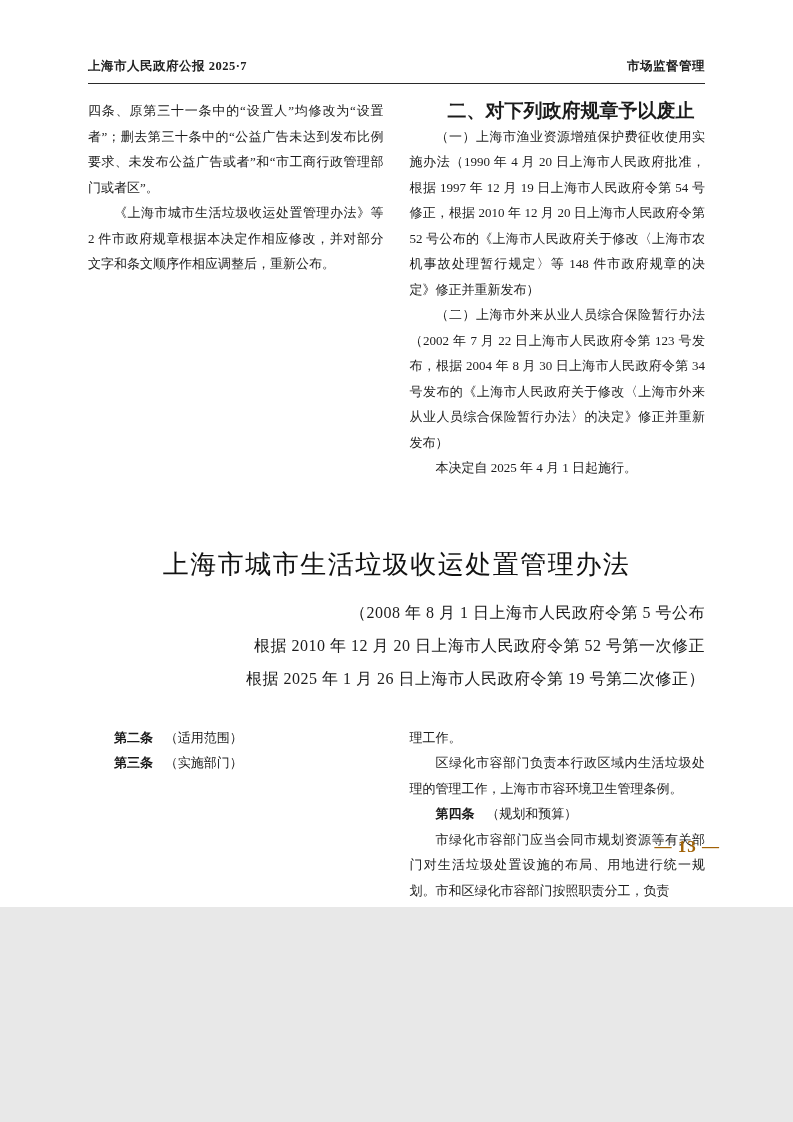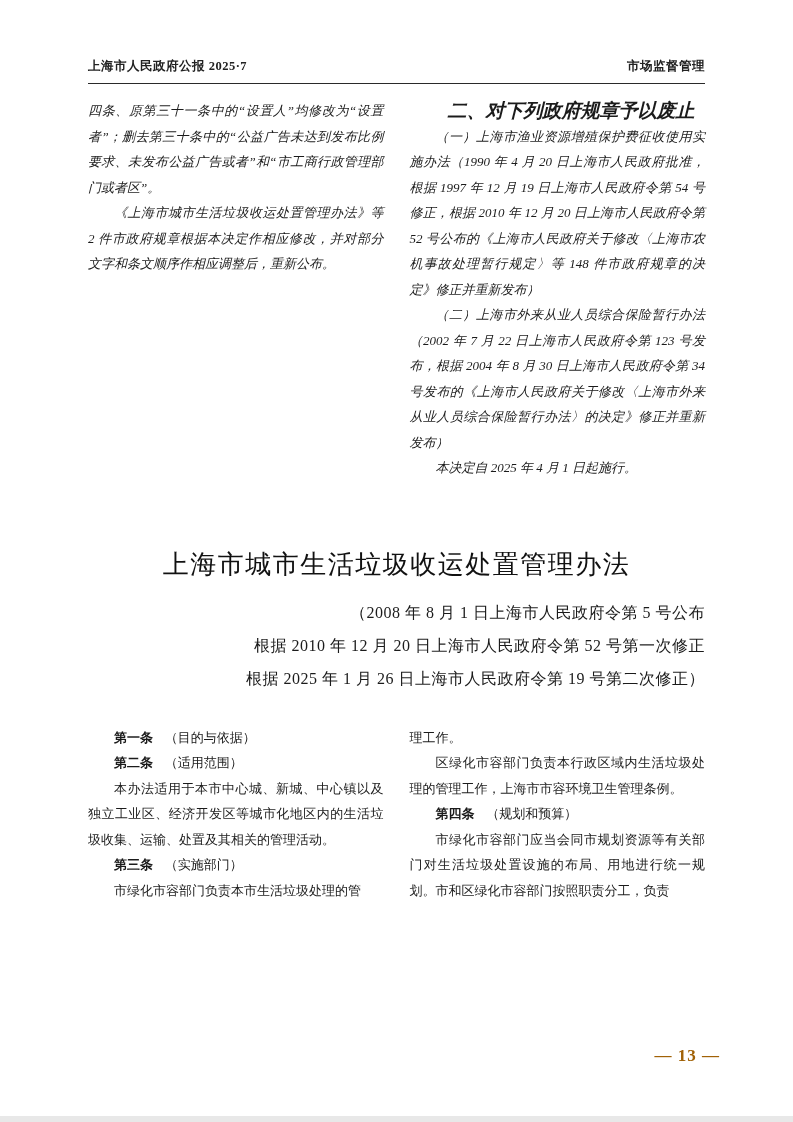"上海市人民政府公报 2025·7" .page { height: 1116px -> 907px }
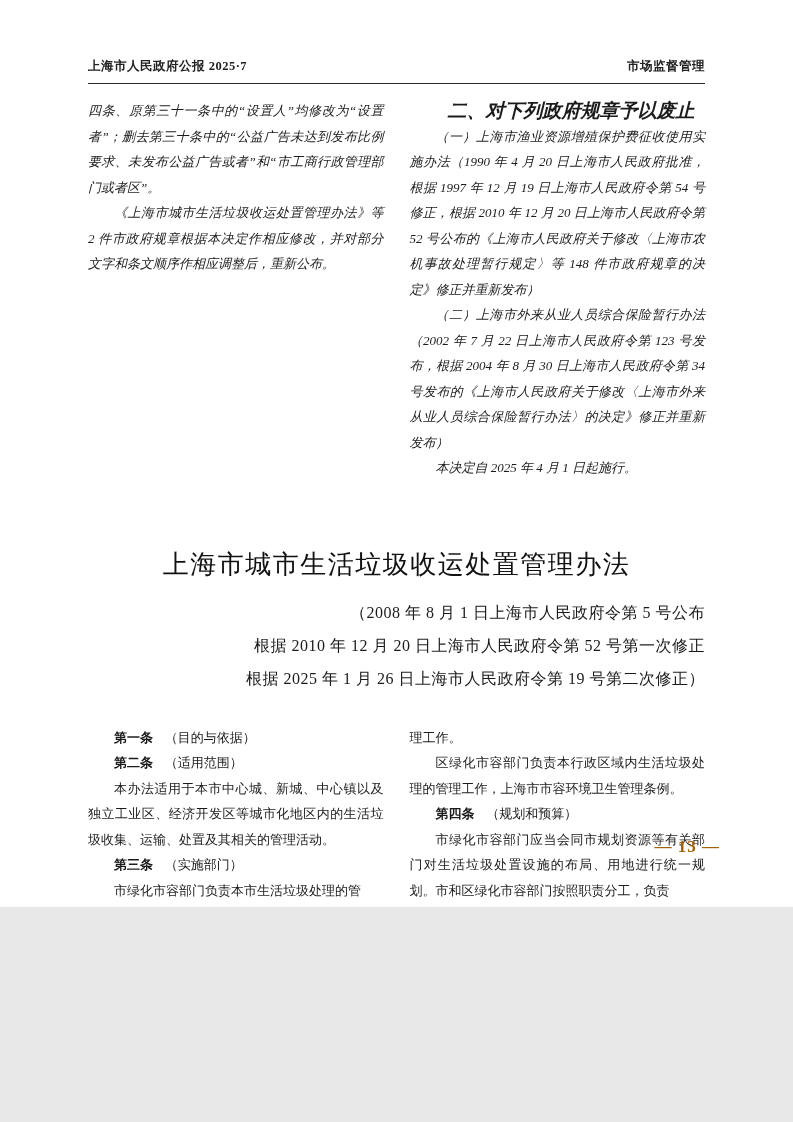"四条、原第三十一条中的“设置人”均修改为“设置者”；删去第三十条中的“公益广告未" .decision-section { font-style: italic -> none }
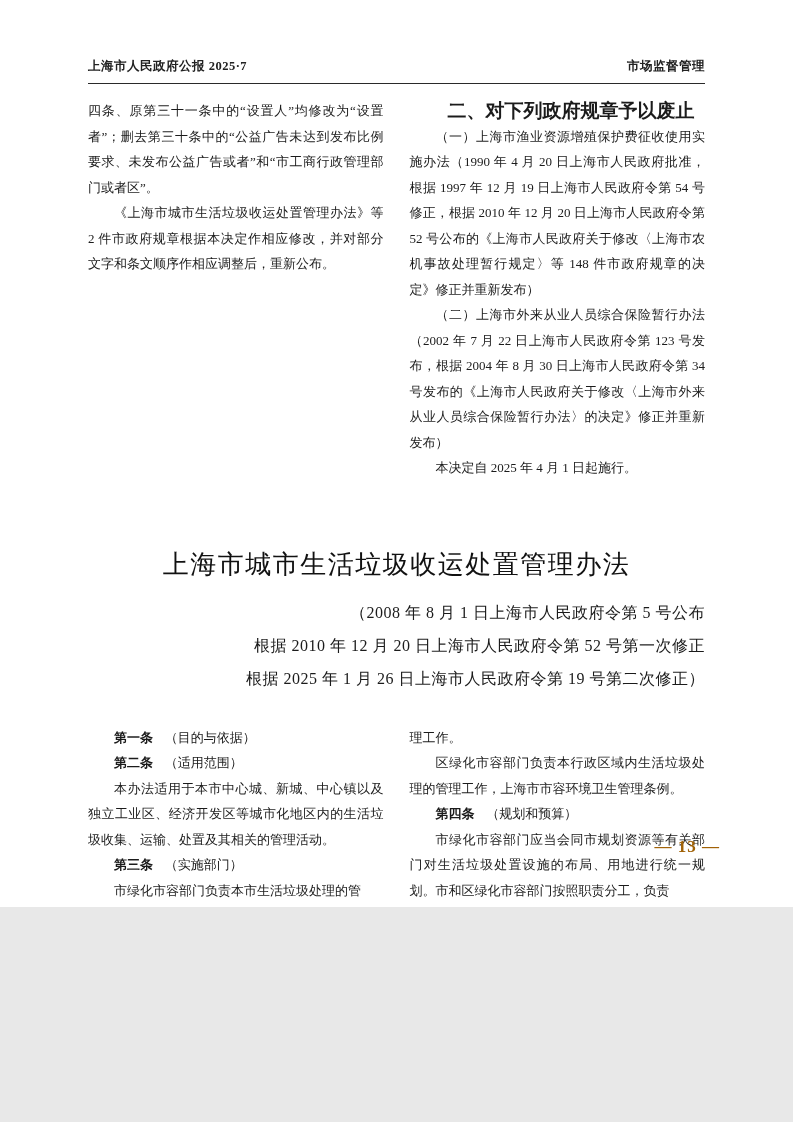"第一条 （目的与依据）" p.par { html: <p><b>第一条</b>（目的与依据）</p> -> none }
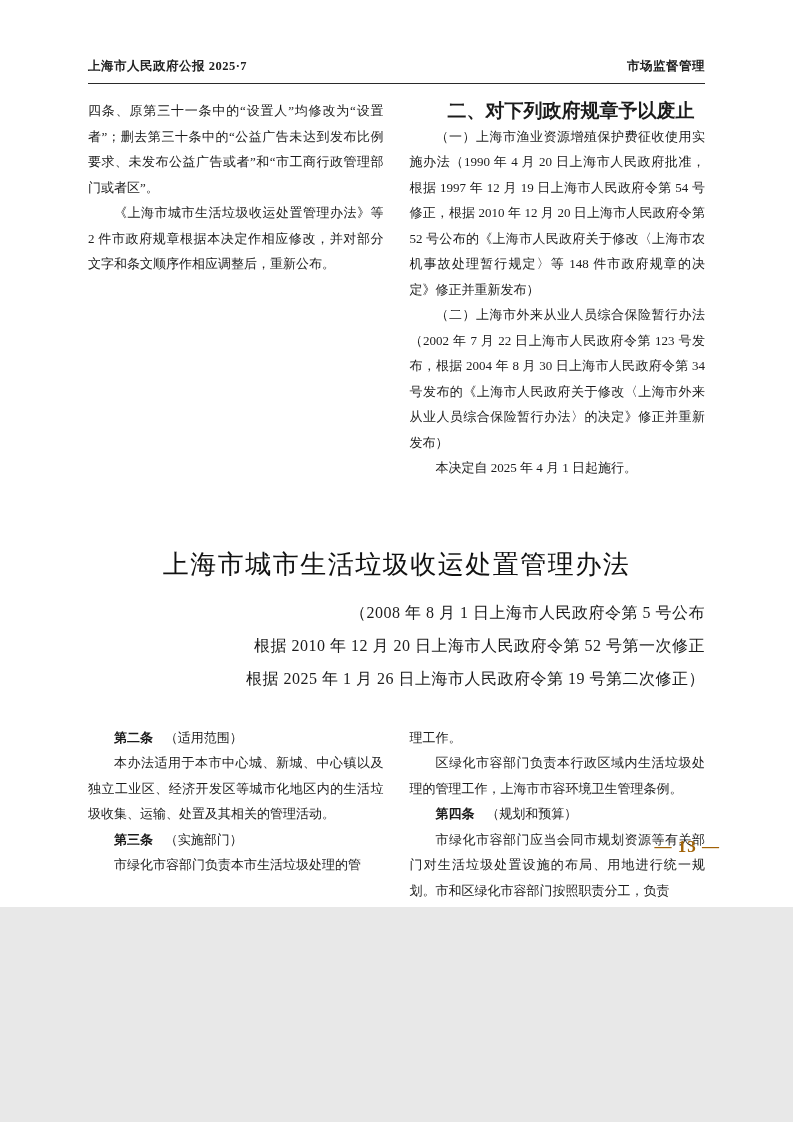"本办法适用于本市中心城、新城、中心镇以及独立工业区、经济开发区等城市化地区内的生" p.par { html: <p>本办法适用于本市中心城、新城、中心镇以及独立工业区、经济开发区等城市化地区内的生活垃圾收集、运输、处置及其相关的管理活动。</p> -> none }
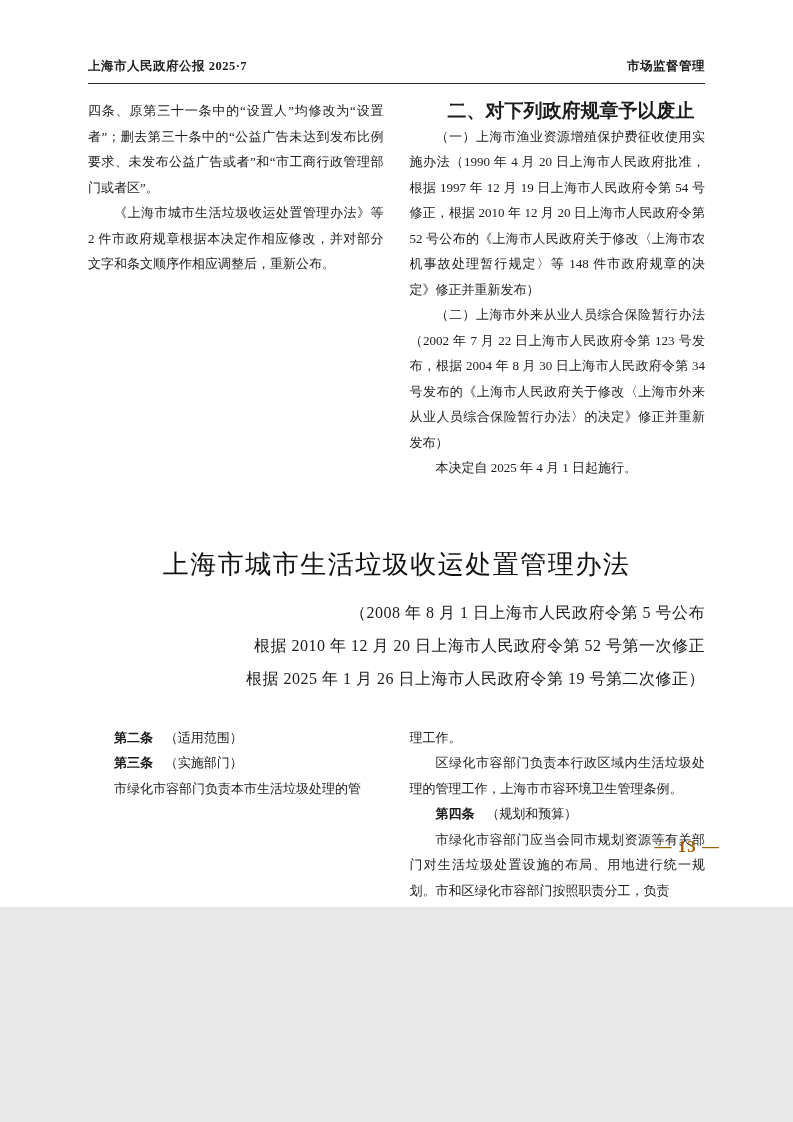"市绿化市容部门负责本市生活垃圾处理的管" p.par { html: <p>市绿化市容部门负责本市生活垃圾处理的管</p> -> none }
